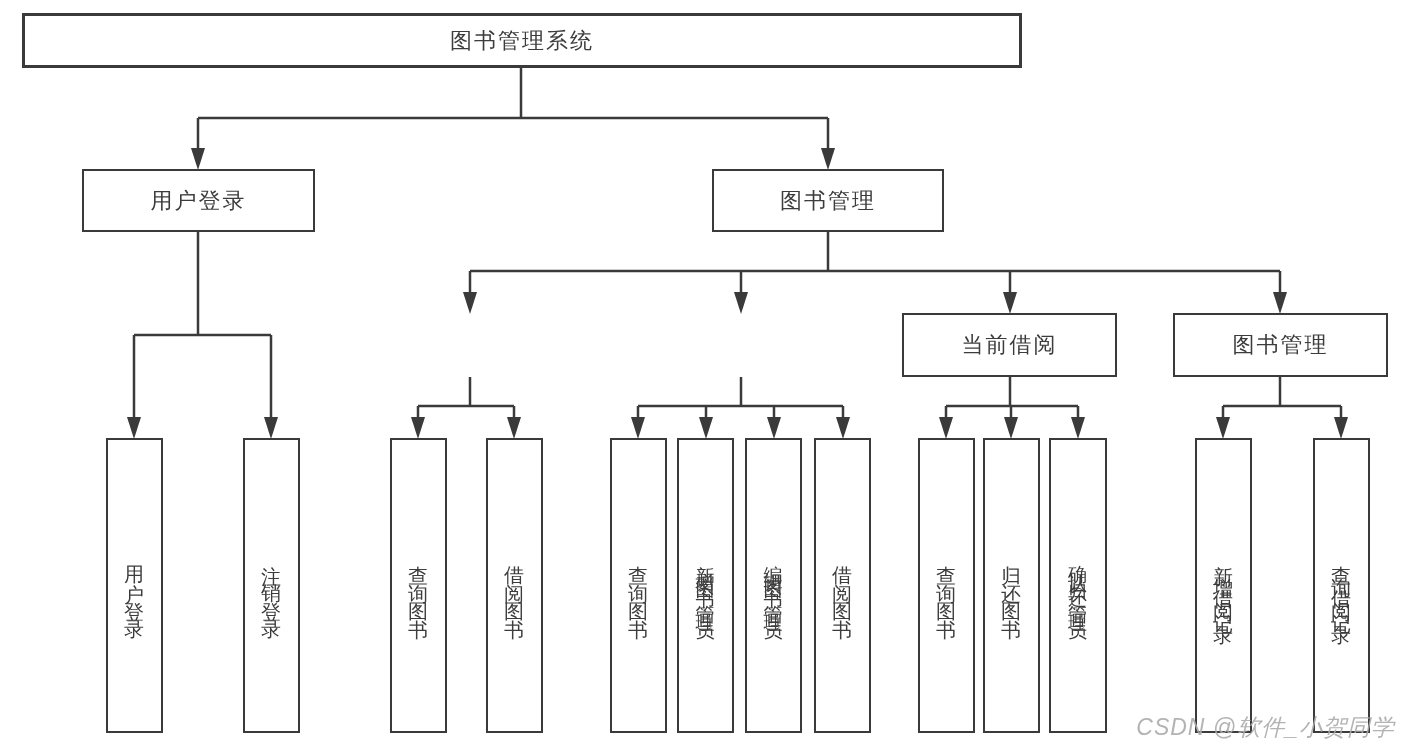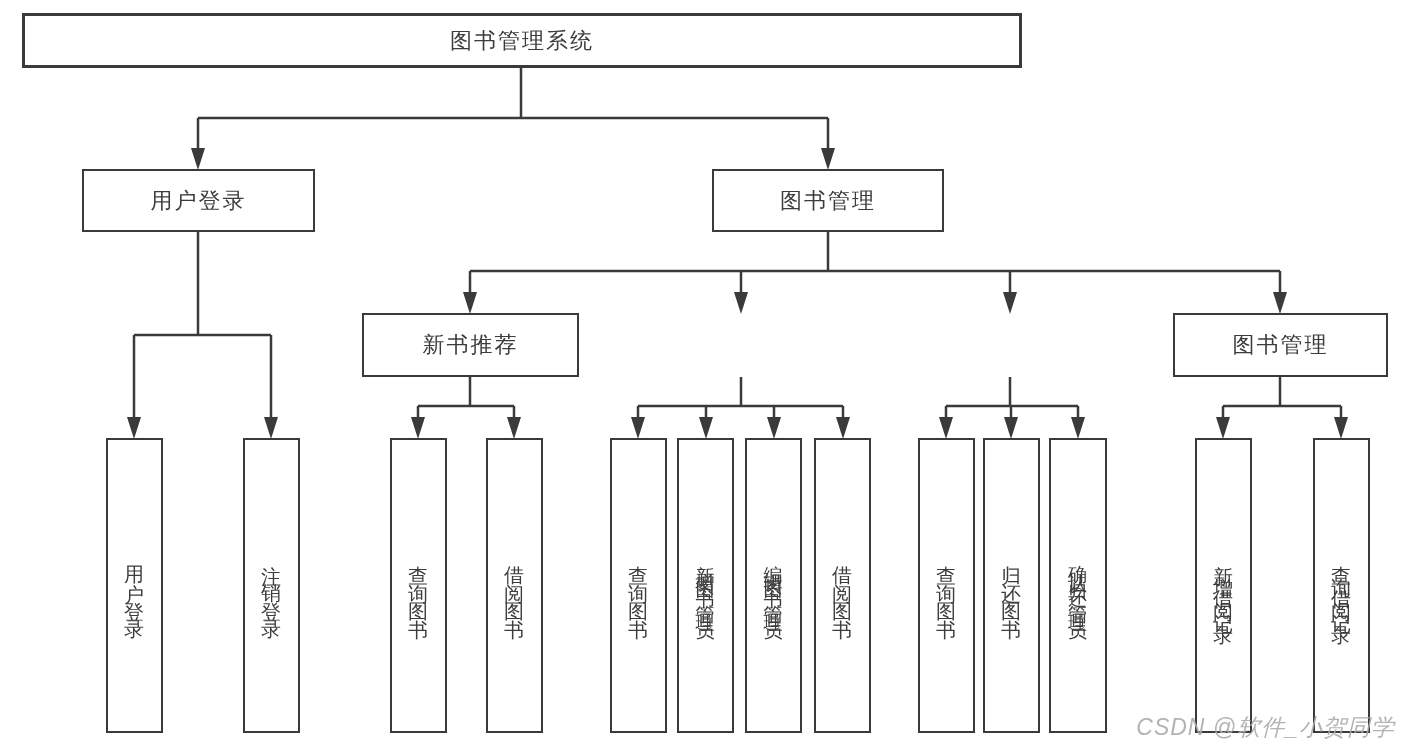"新书推荐" div.node { html: <div> <span>新书推荐</span> </div> -> none }
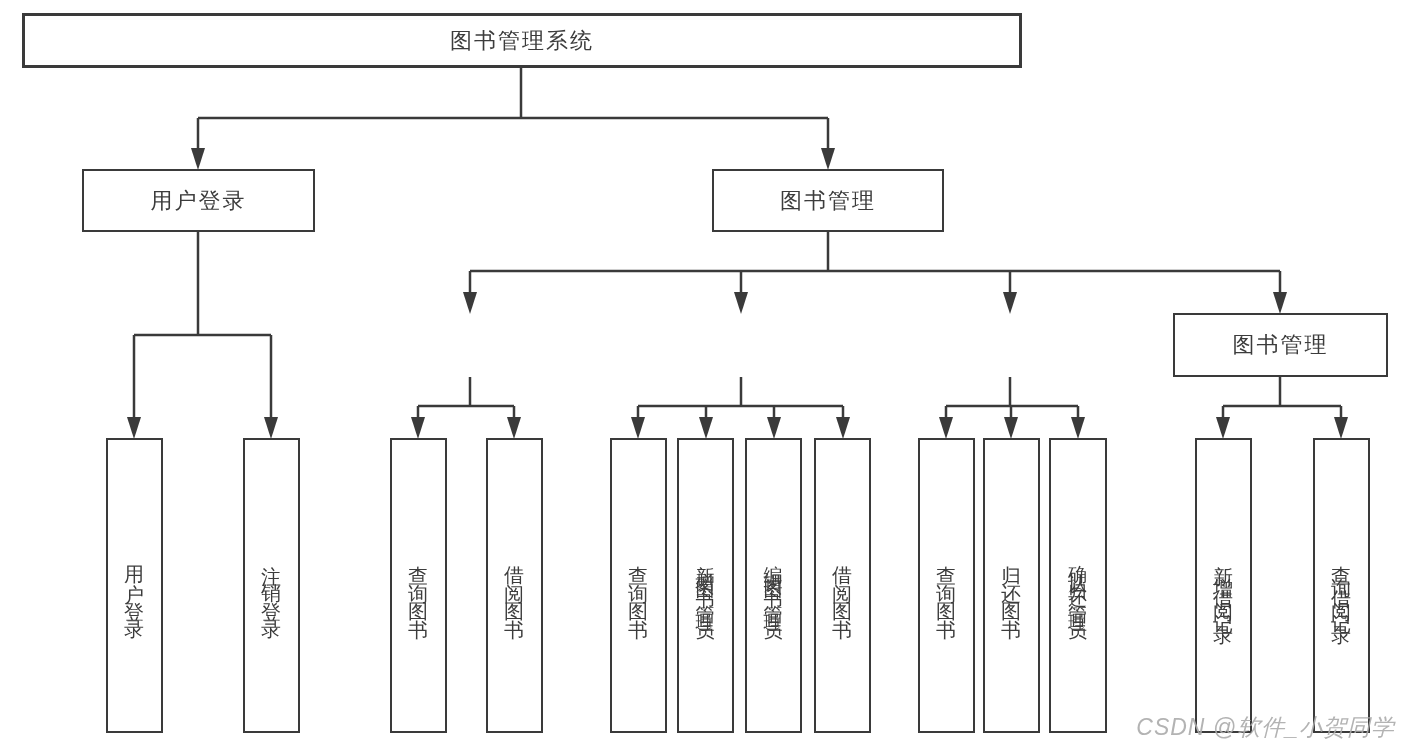"当前借阅" div.node { html: none -> <div> <span>当前借阅</span> </div> }
